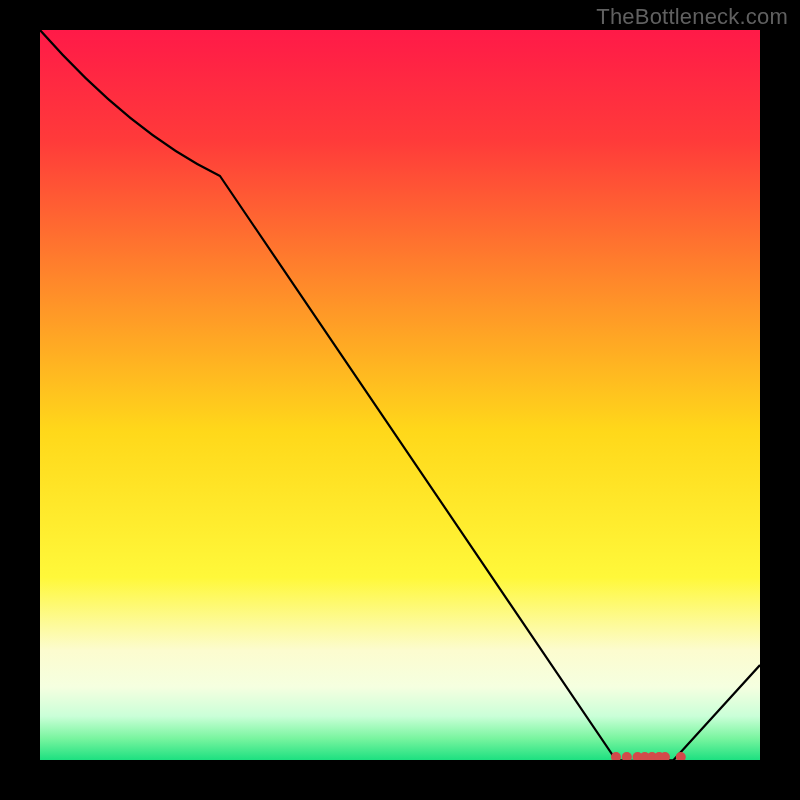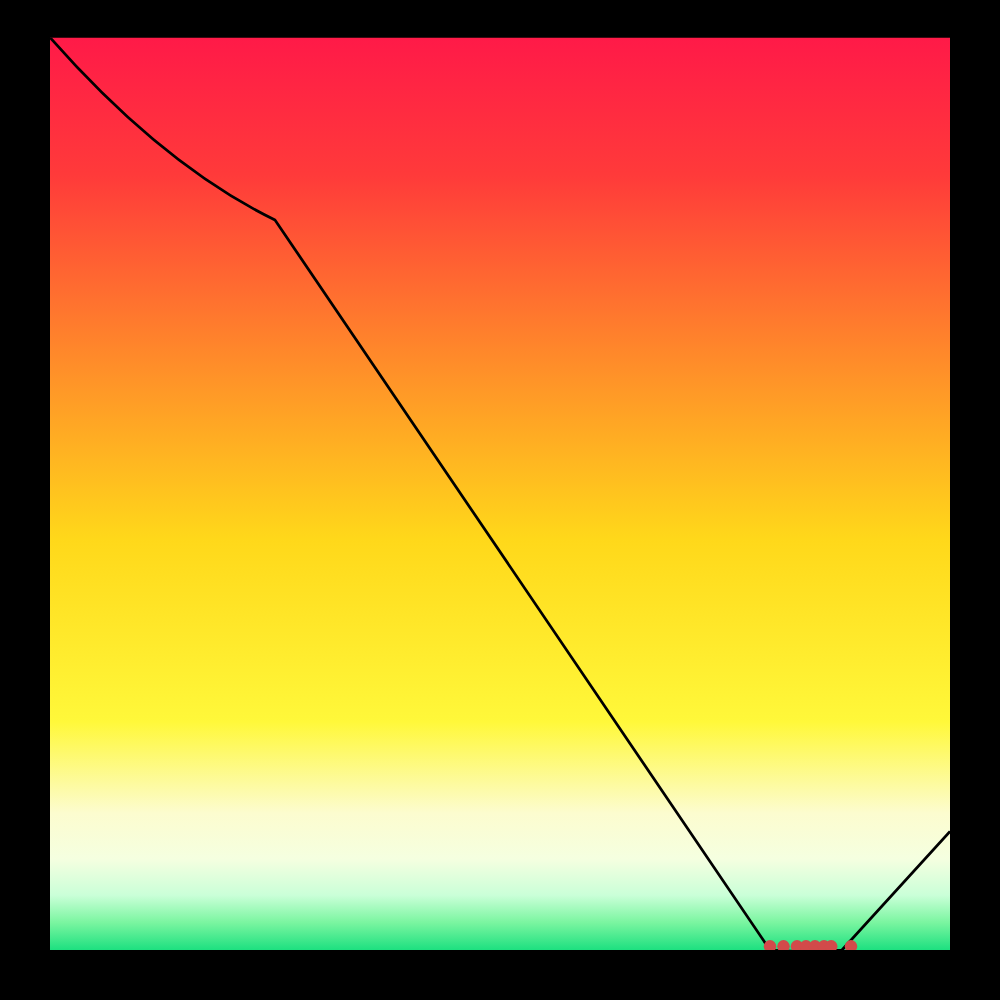"TheBottleneck.com" div.watermark { html: none -> <div>TheBottleneck.com</div> }
